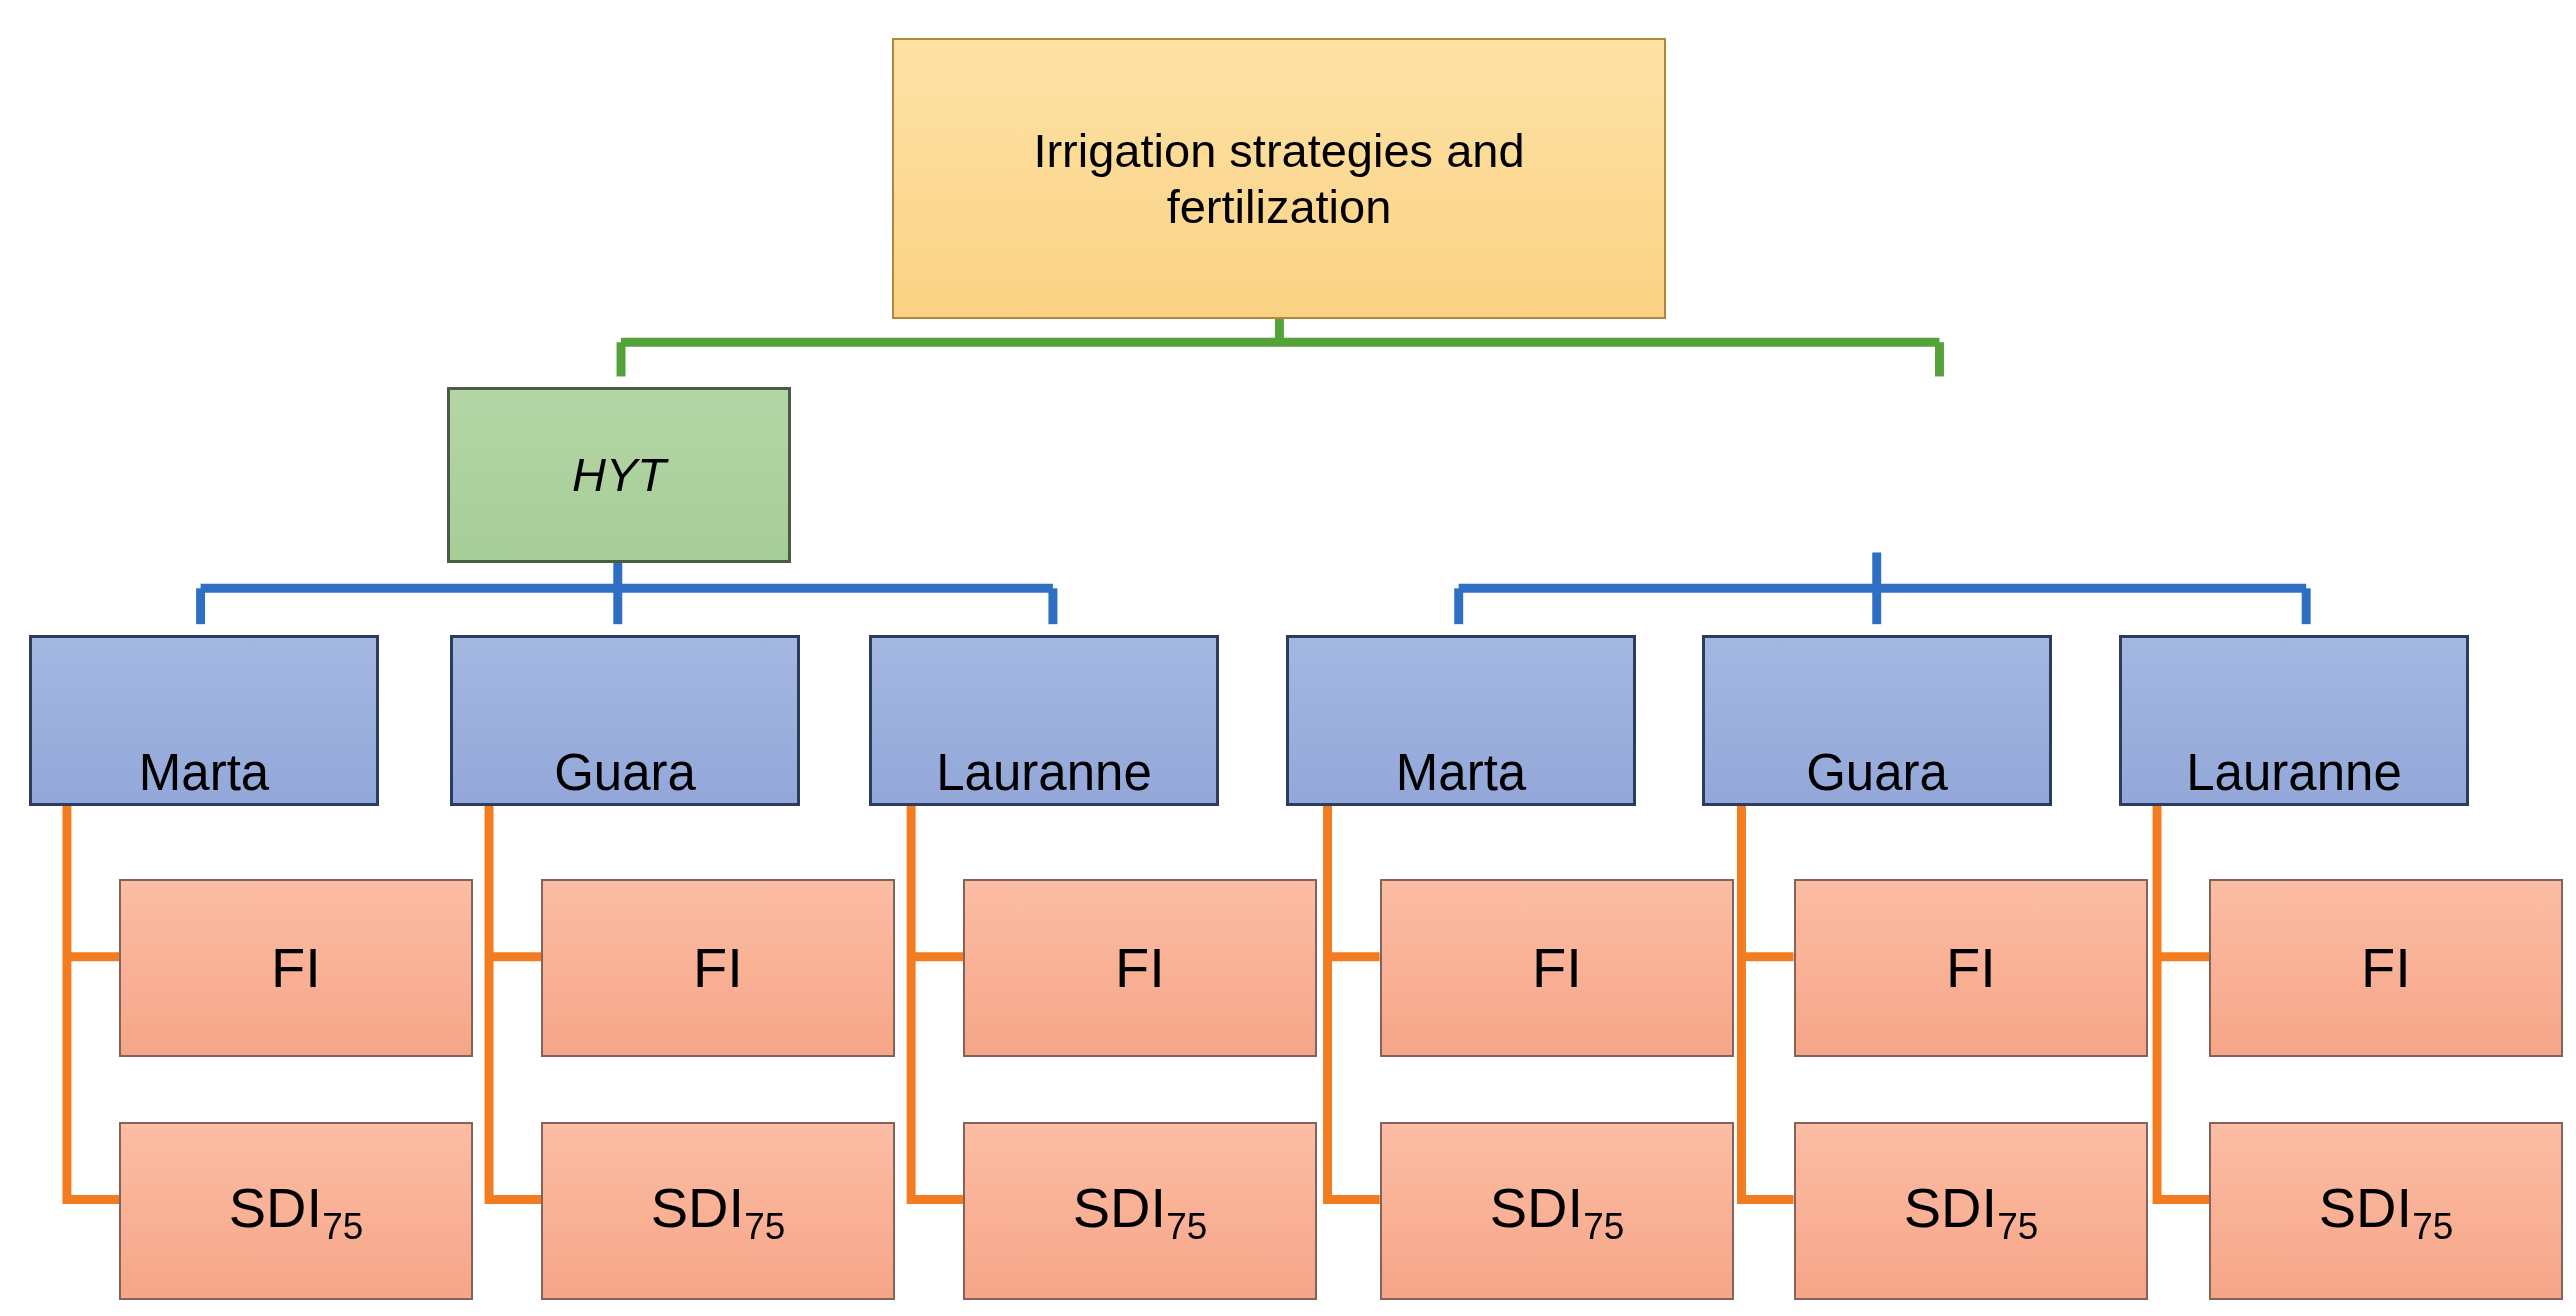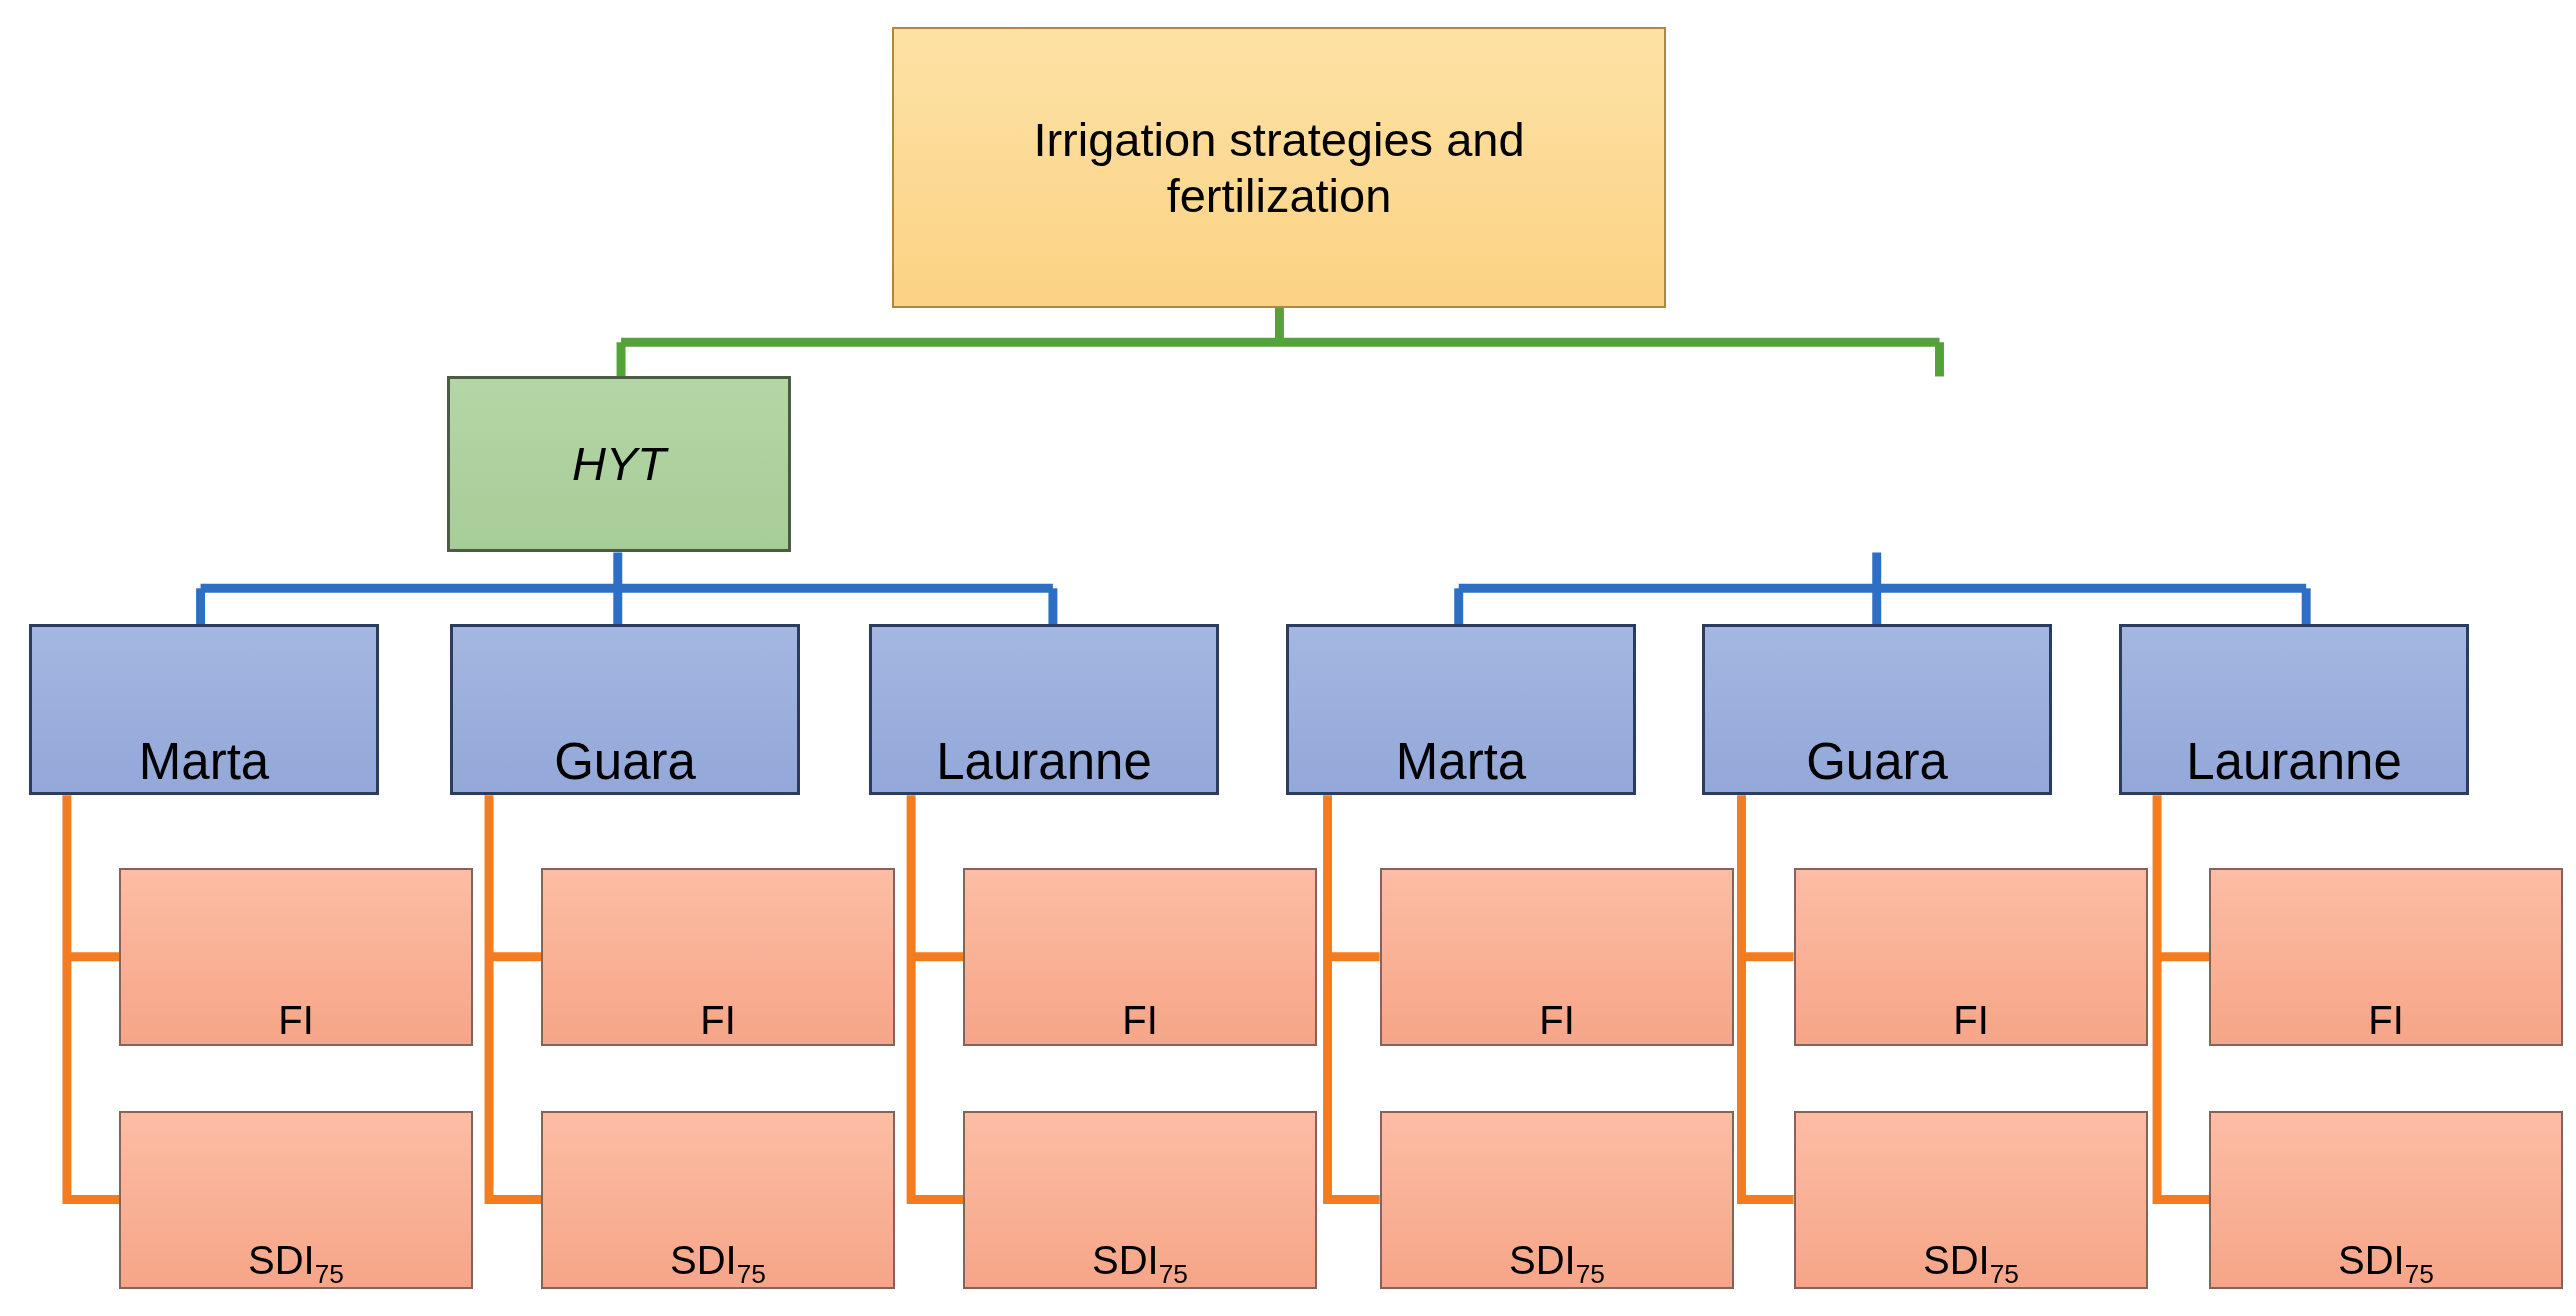"Irrigation strategies and" .node { margin-top: none -> 11px }
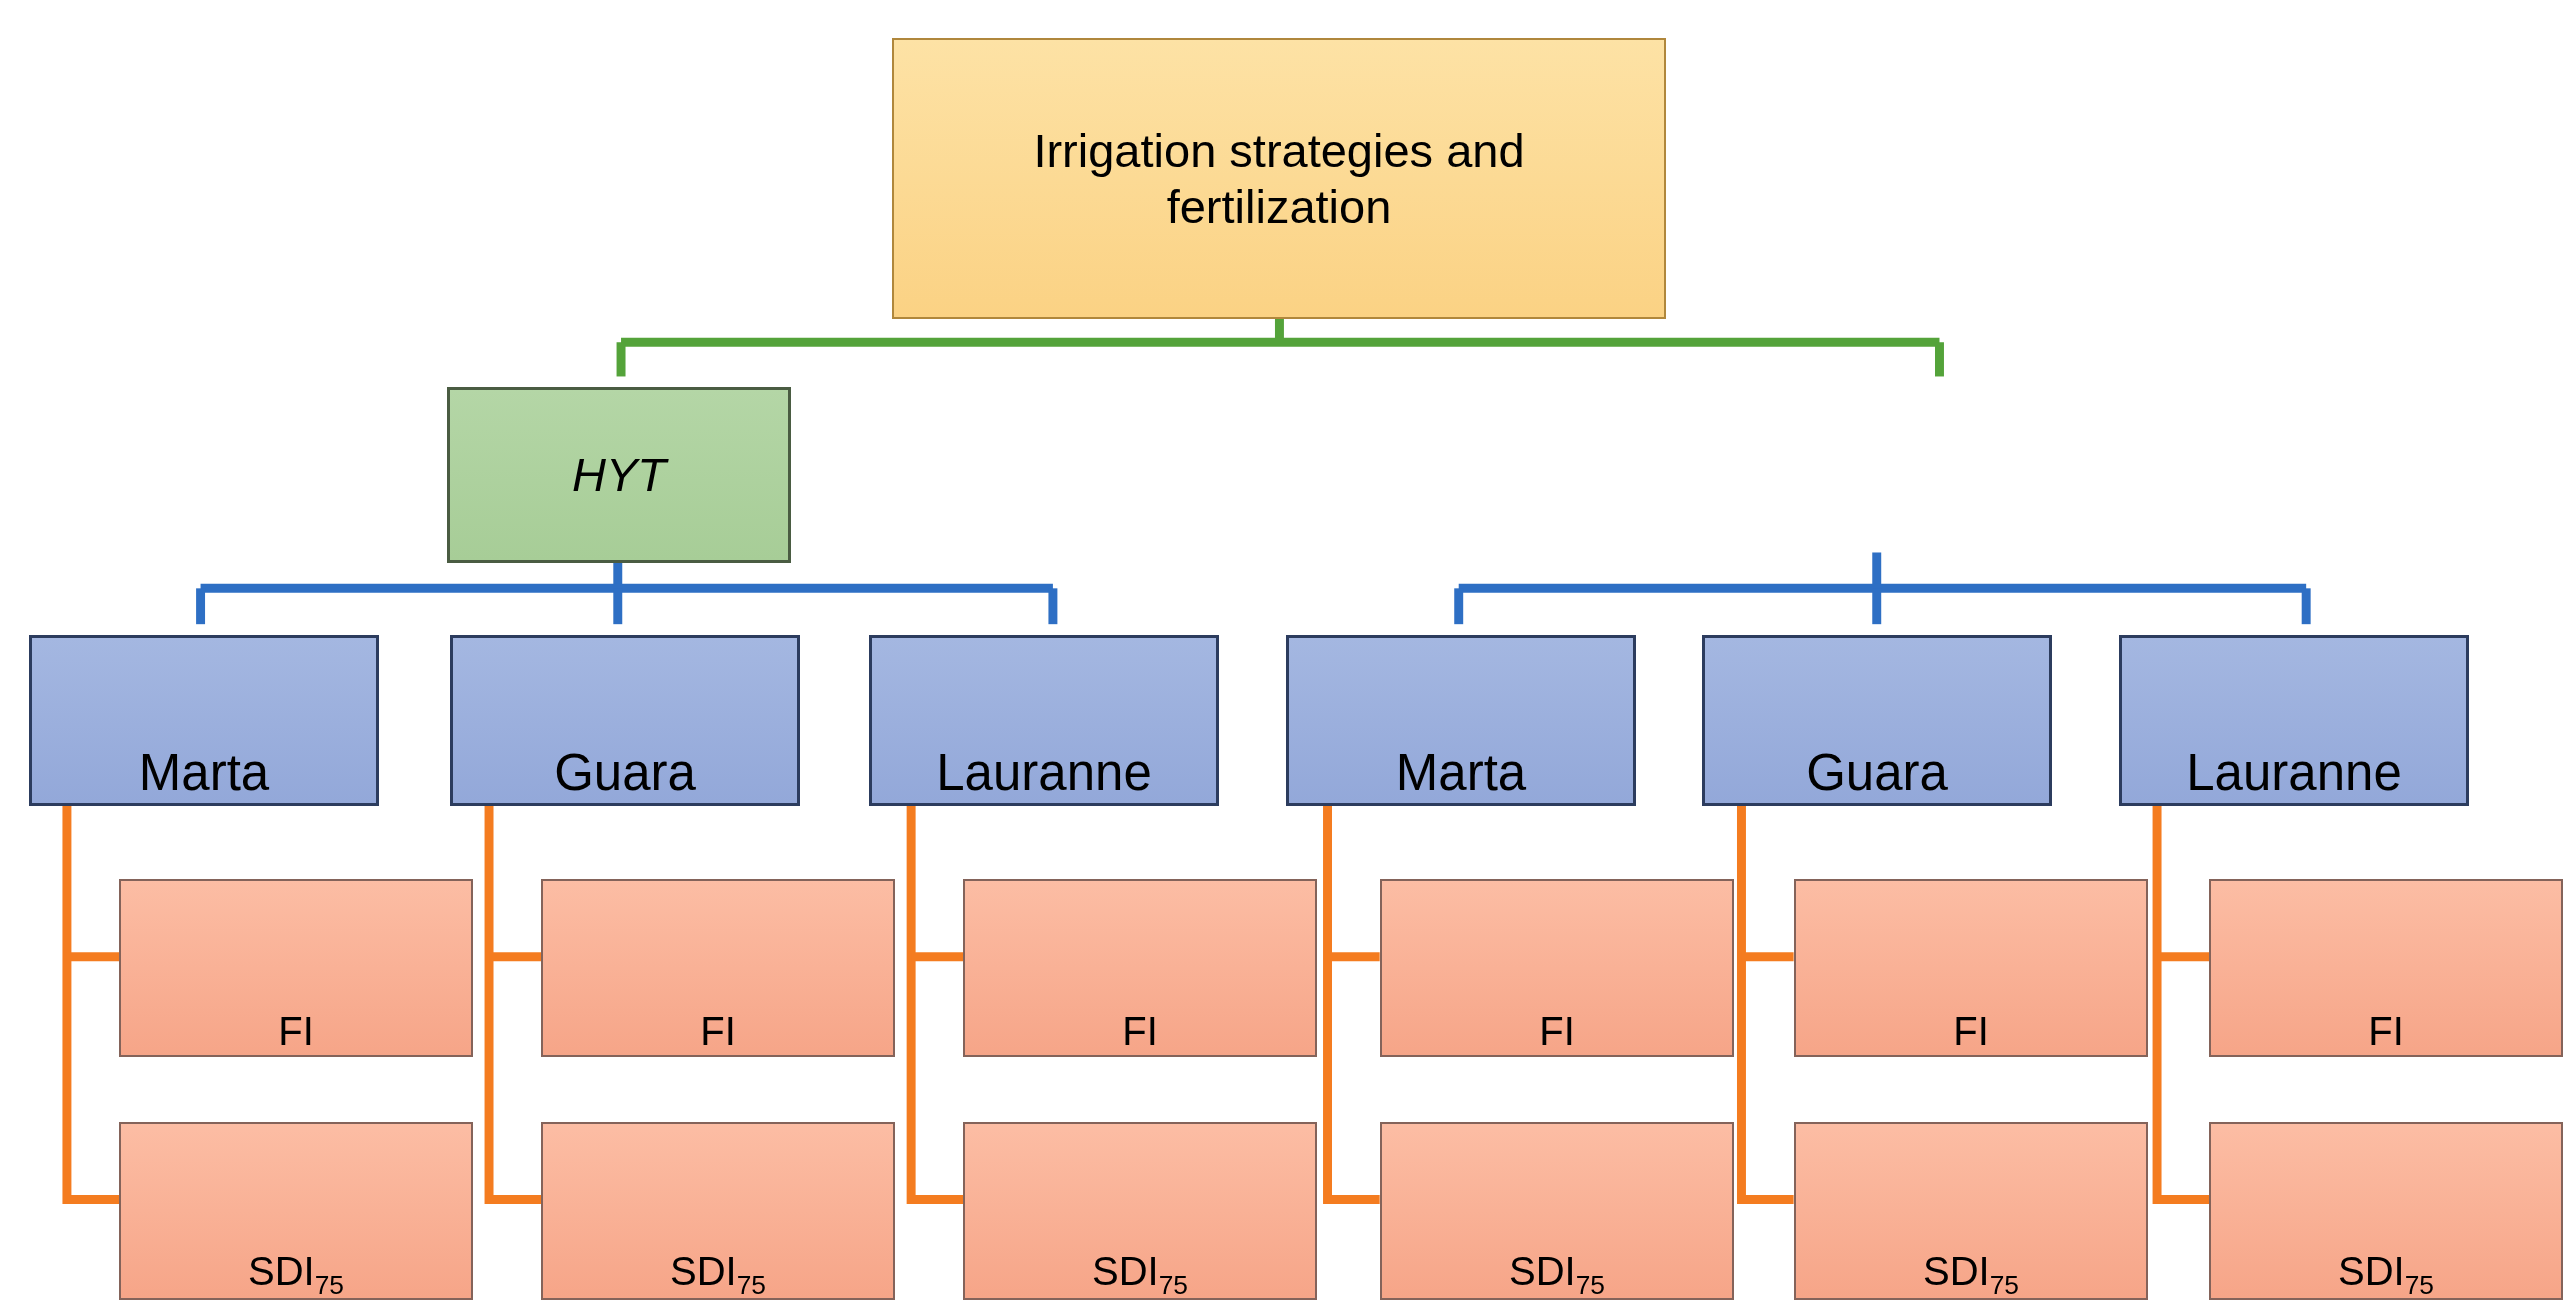"FI" .node-treatment { align-items: flex-end -> none; font-size: 40px -> 56px }
